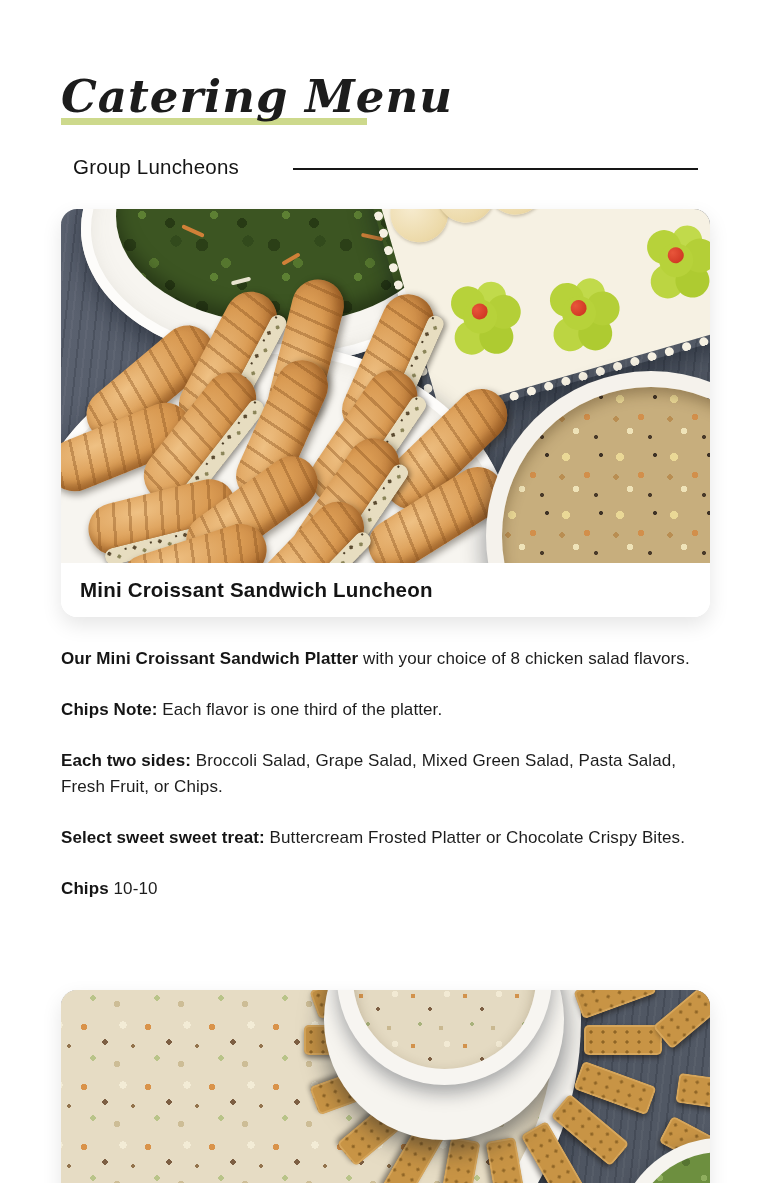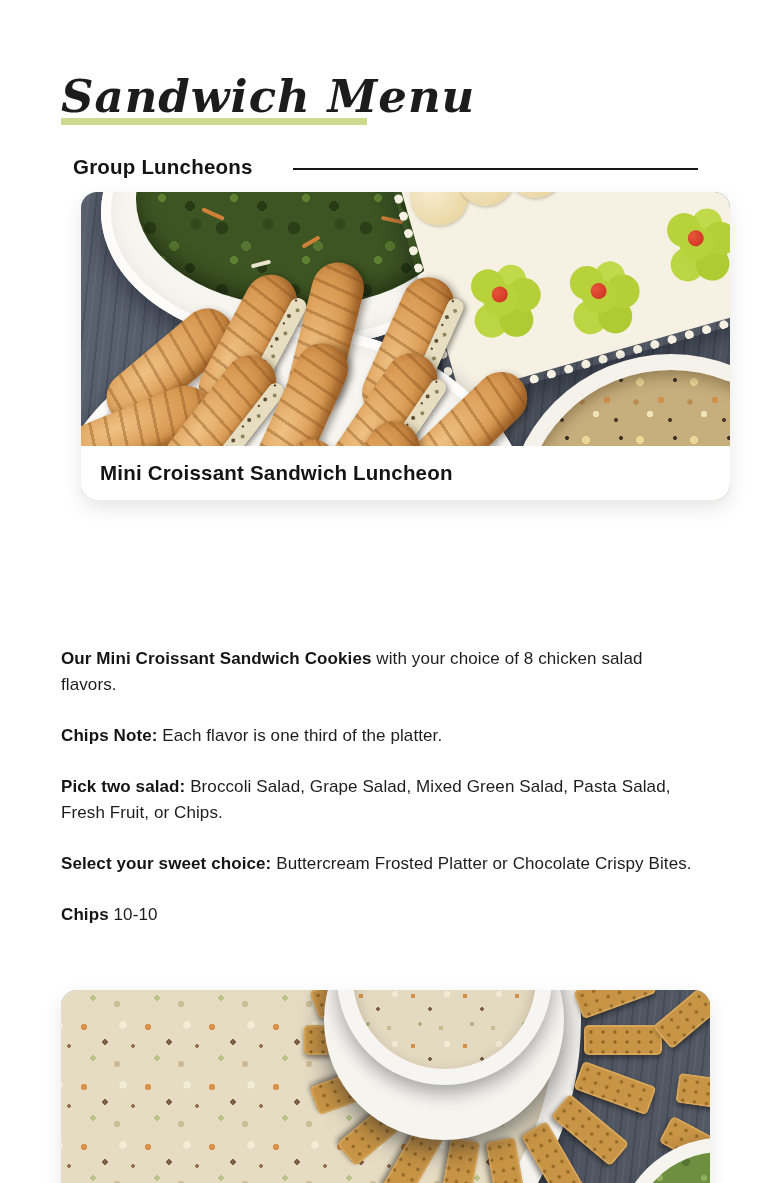"Sandwich Menu" h1.brand { text: Sandwich -> Catering }
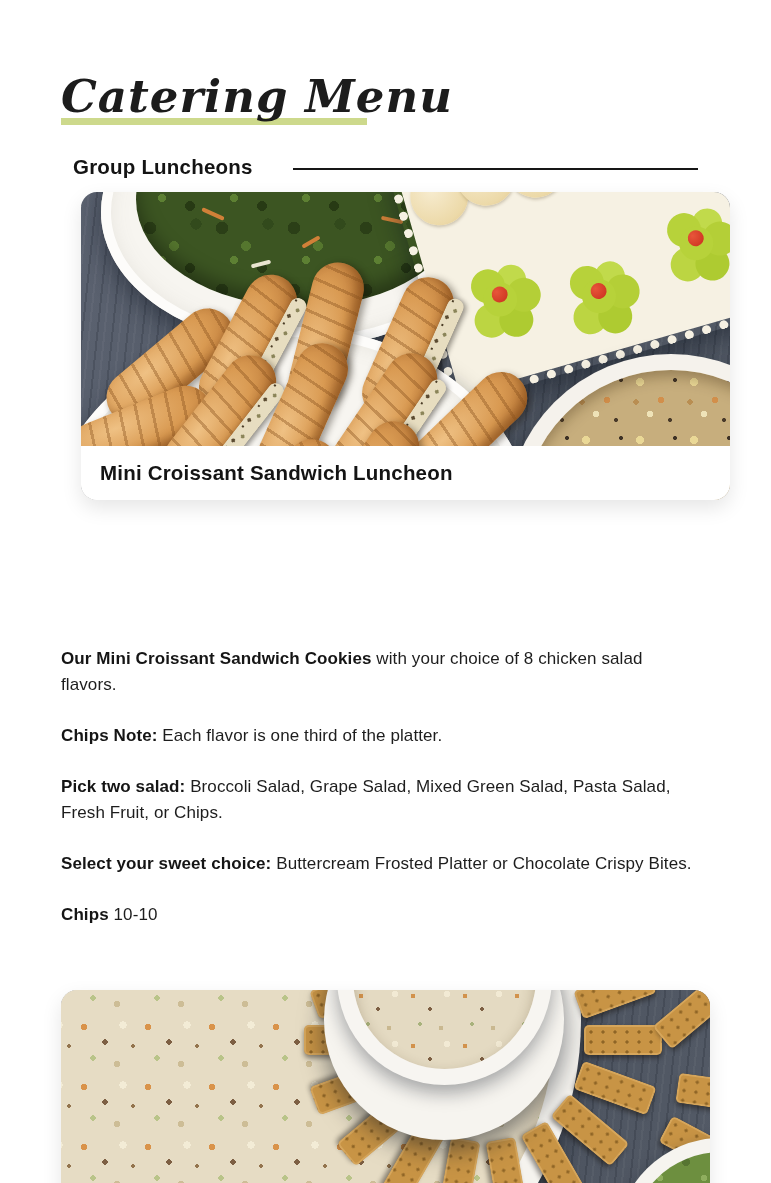"Group Luncheons" .section-heading { font-weight: 700 -> 400 }
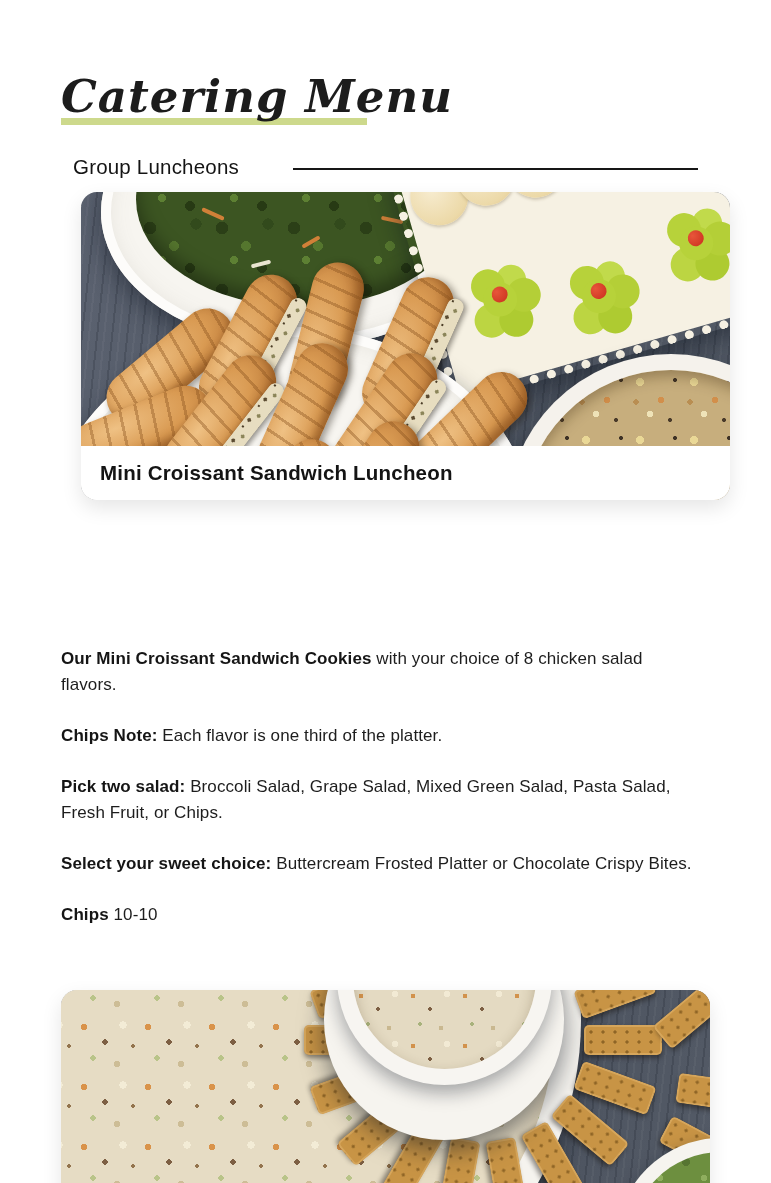"Mini Croissant Sandwich Luncheon" .card1 { height: 308px -> 408px; margin-left: 20px -> none; top: 192px -> 209px }
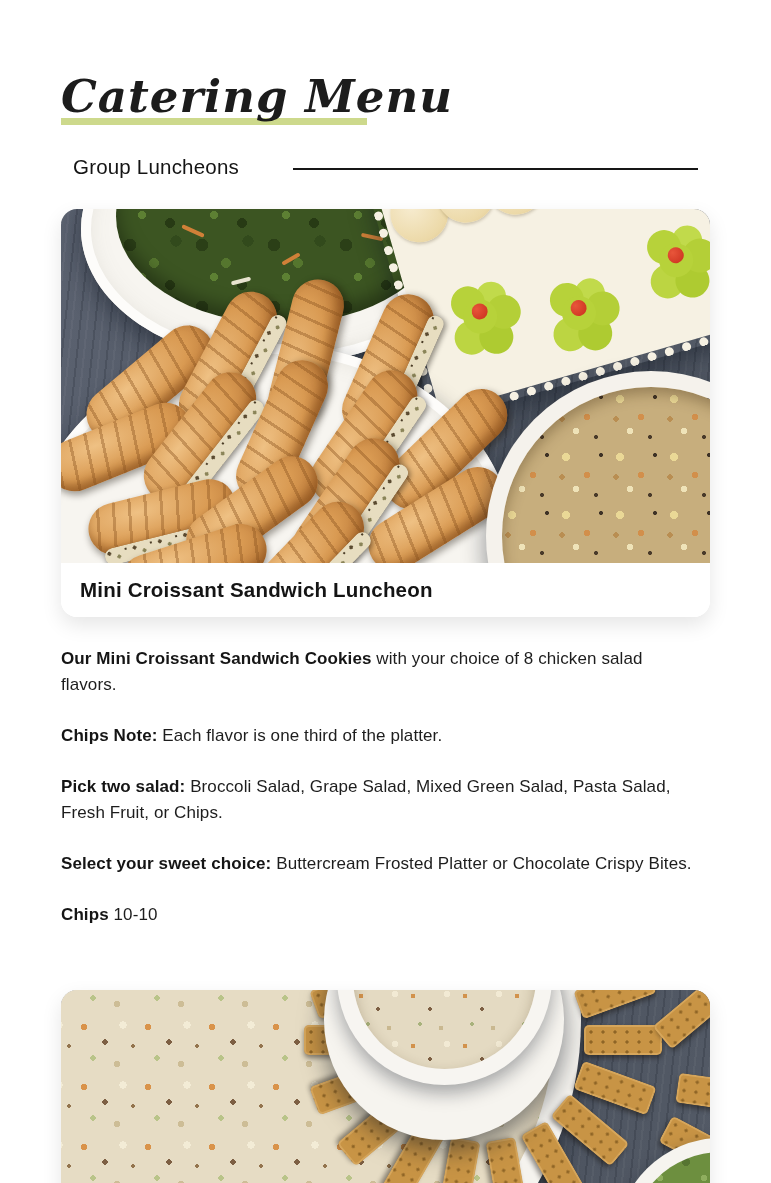"Our Mini Croissant Sandwich Cookies" span.lead { text: Cookies -> Platter }
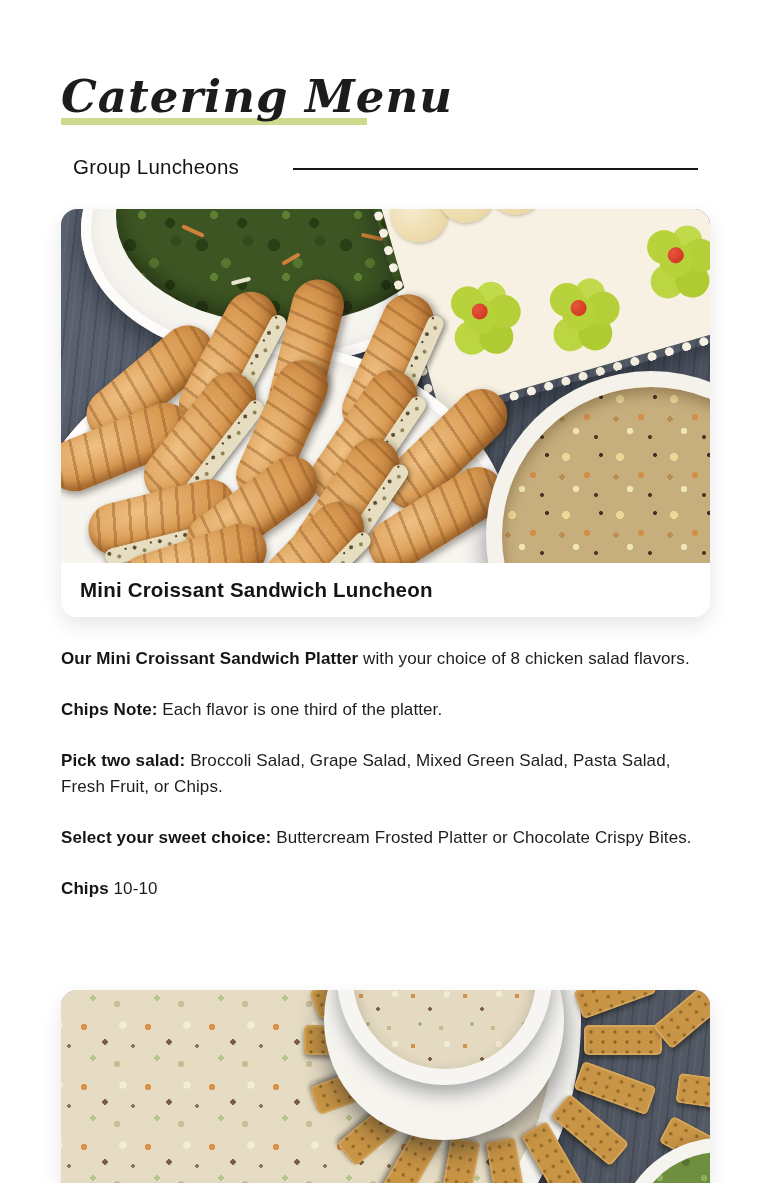"Pick two salad:" span.lead { text: Pick two salad -> Each two sides }
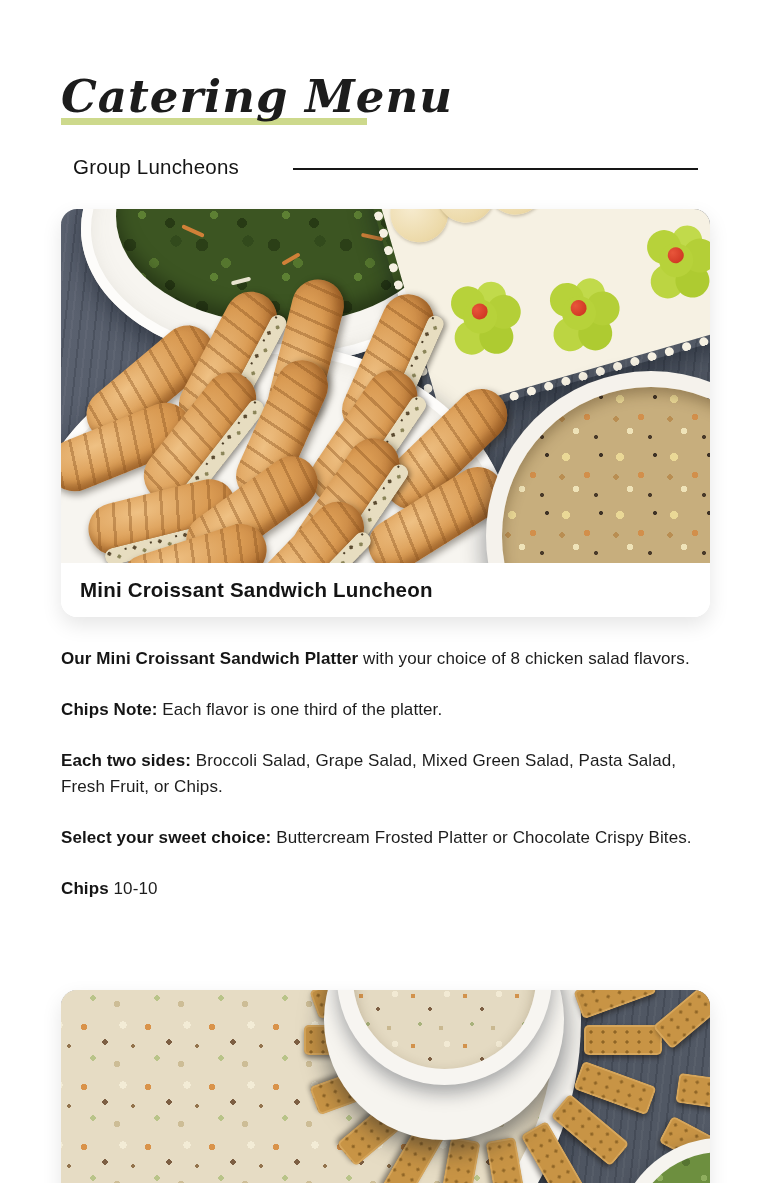"Select your sweet choice:" span.lead { text: your sweet choice -> sweet sweet treat }
